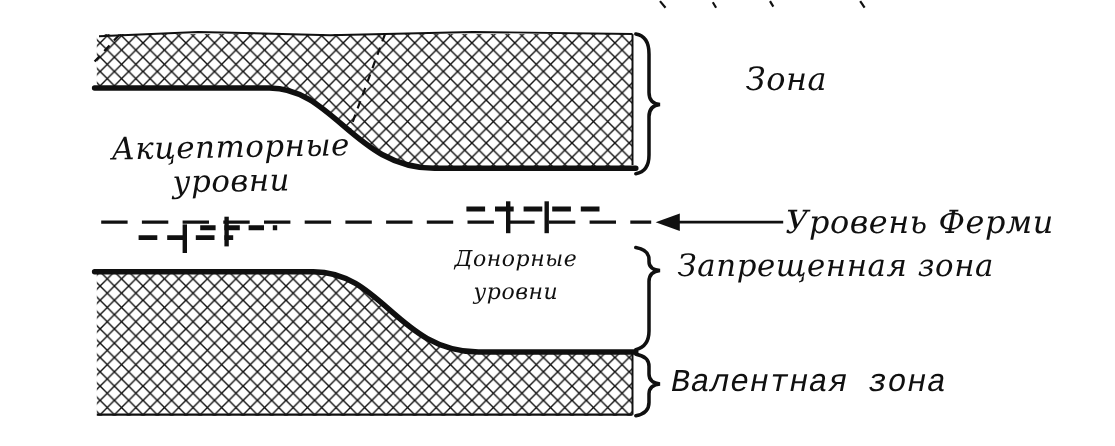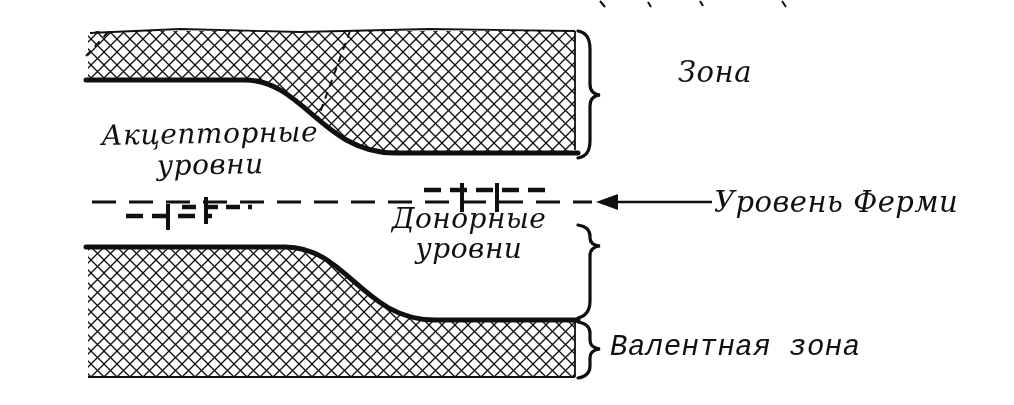"Донорные" .donor { font-size: 28px -> 20px; top: 204px -> 220px }
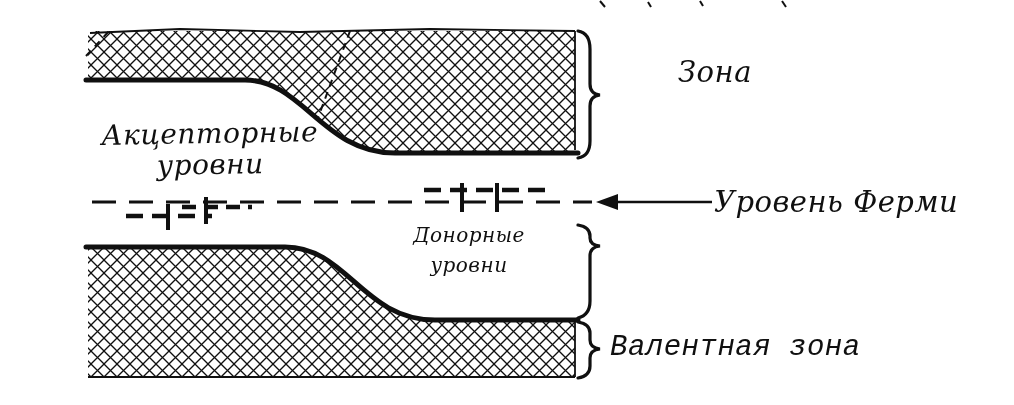"Запрещенная зона" div.lbl { html: none -> <div>Запрещенная зона</div> }
